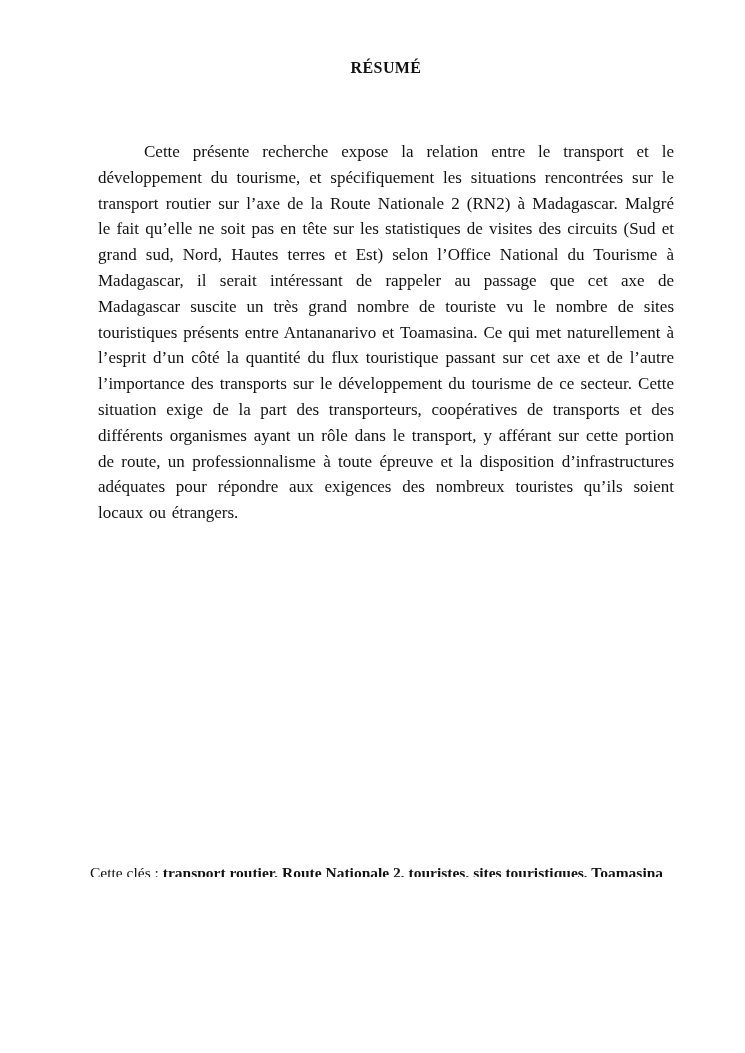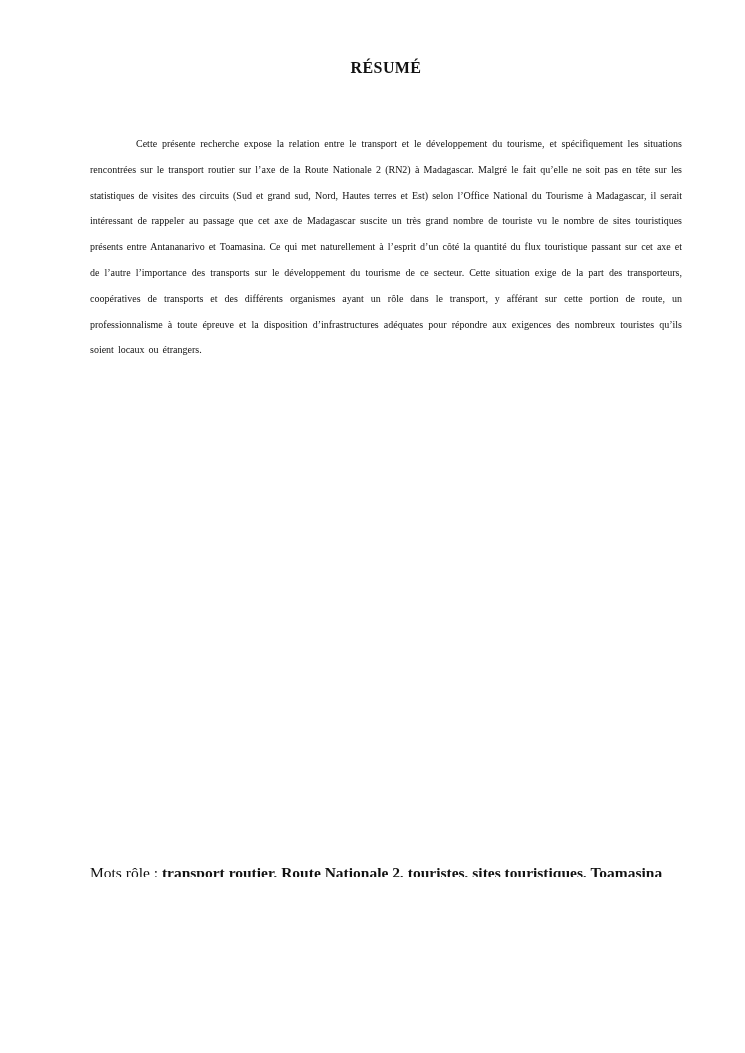"Cette présente recherche expose la" .abstract { font-size: 10px -> 17px; margin: 0 -> 8px }
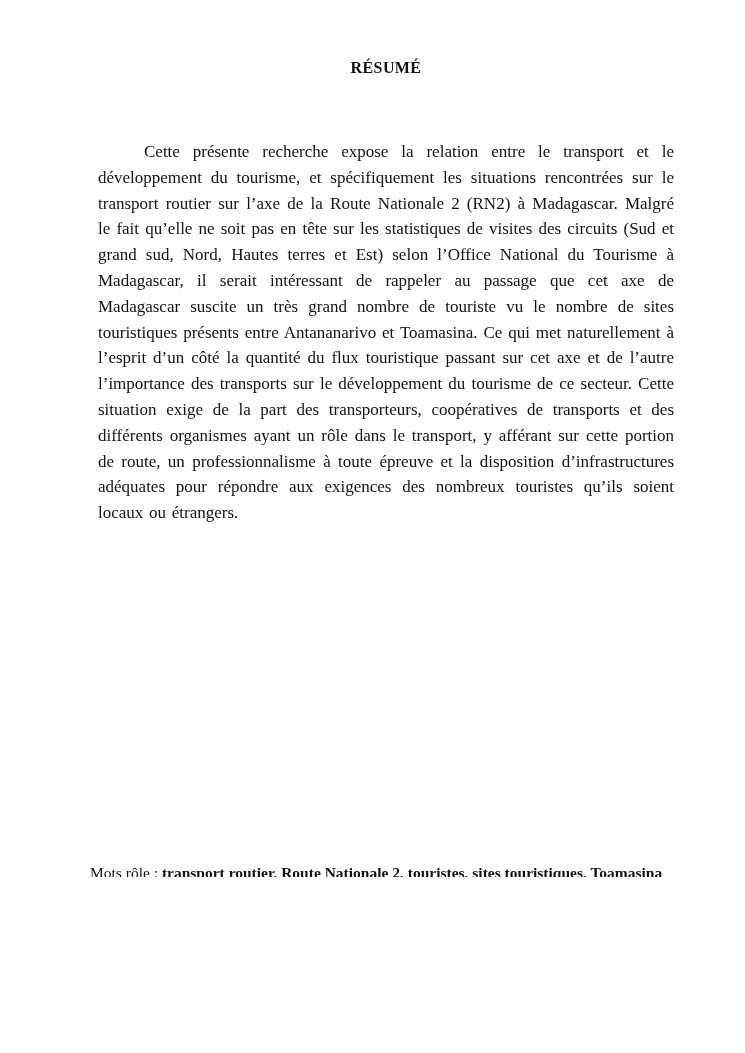"Mots rôle" span.kw-label { text: Mots rôle -> Cette clés }
